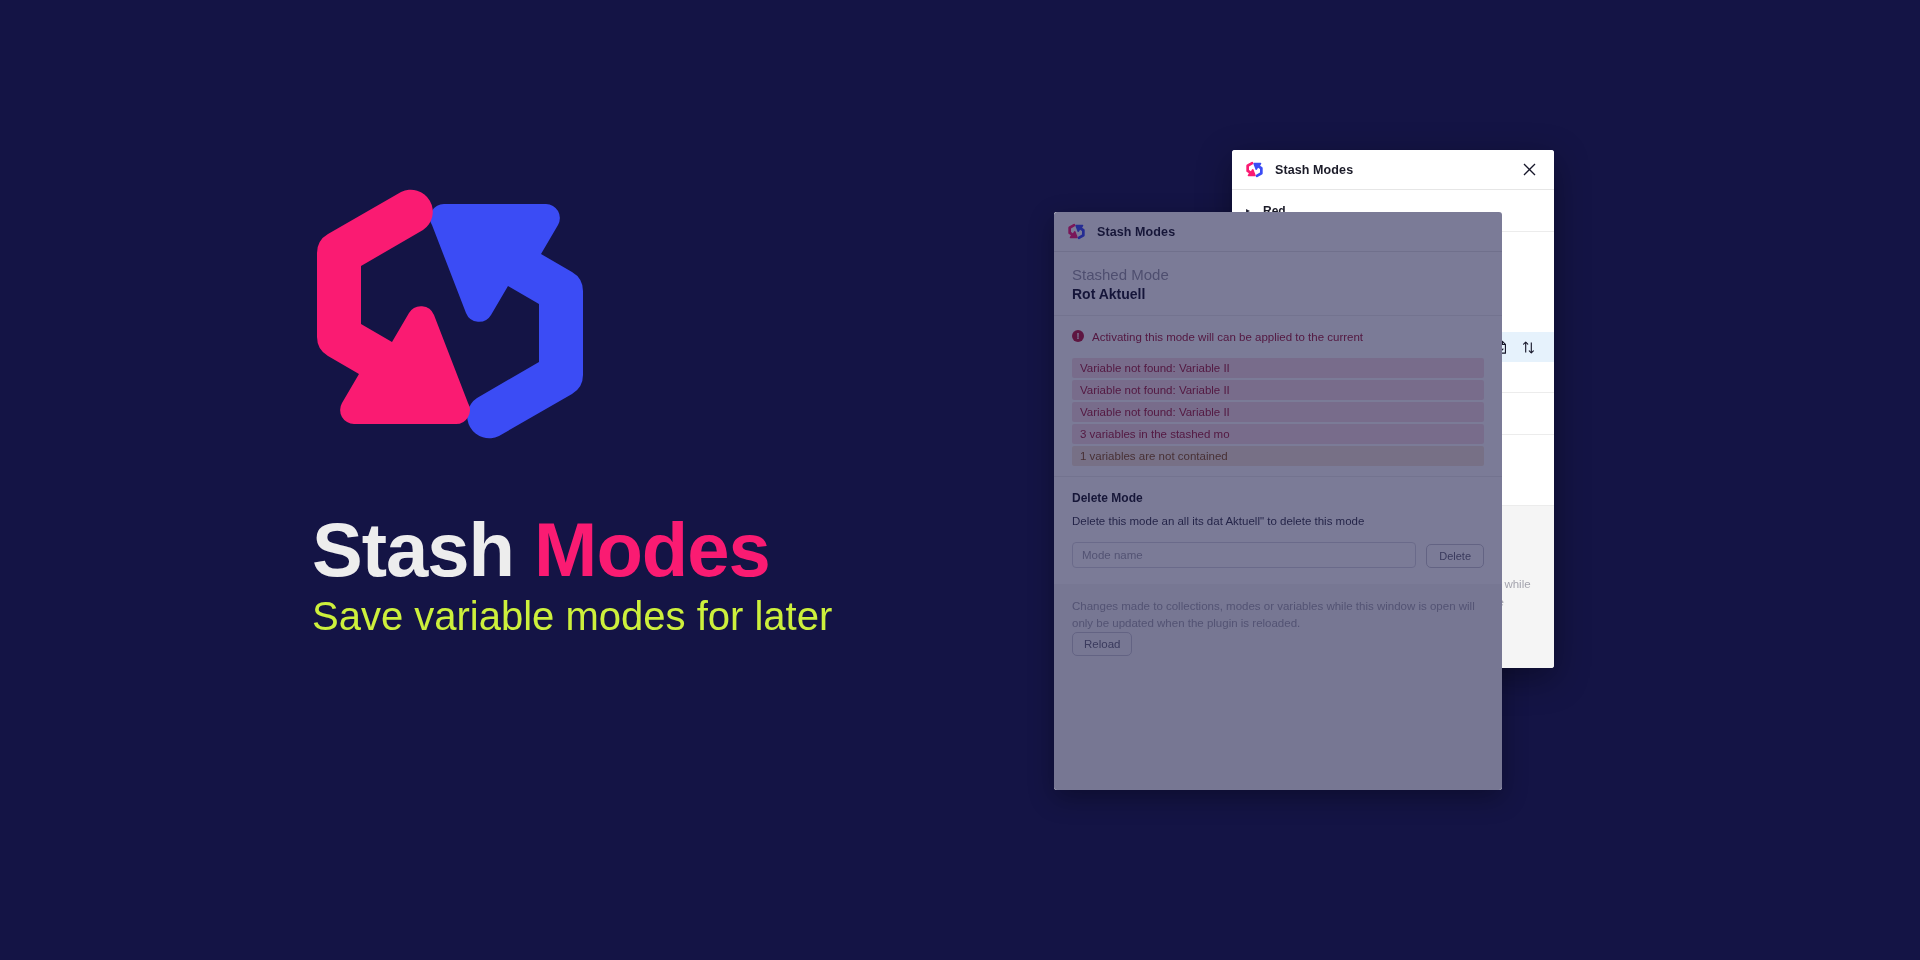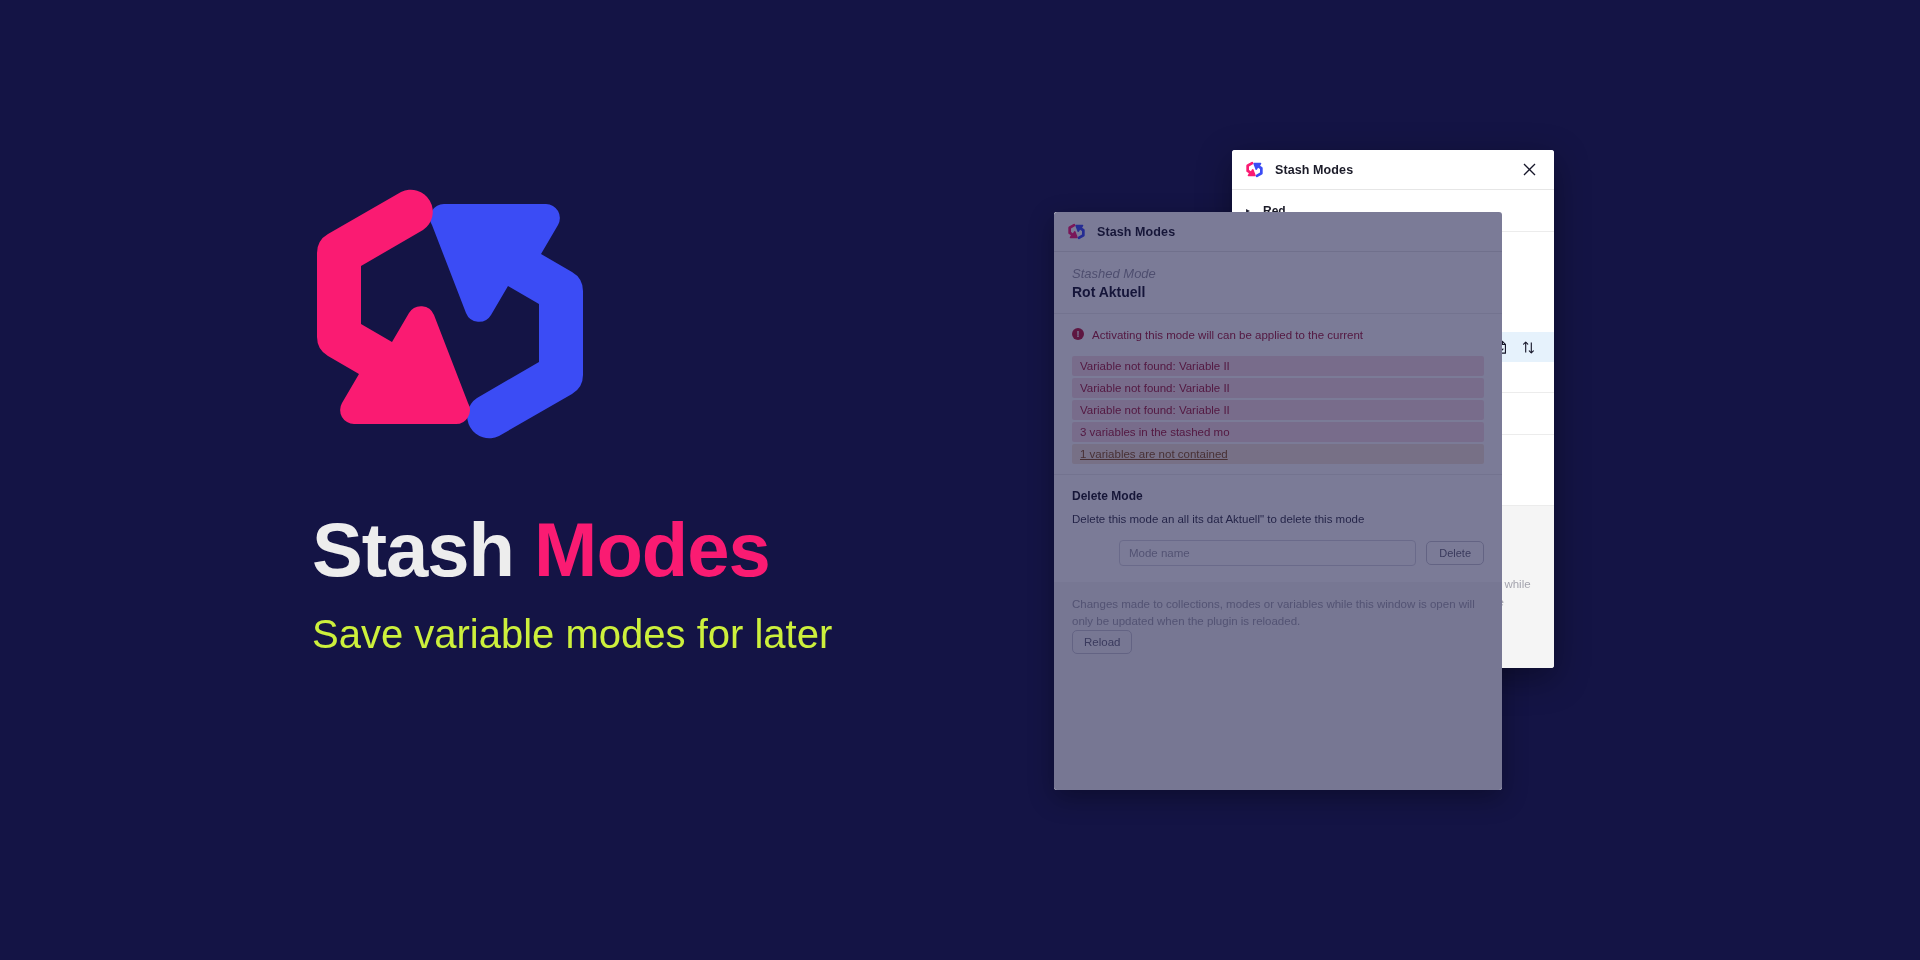"Stashed Mode" .stashed-label { font-size: 13px -> 15px; font-style: italic -> none }
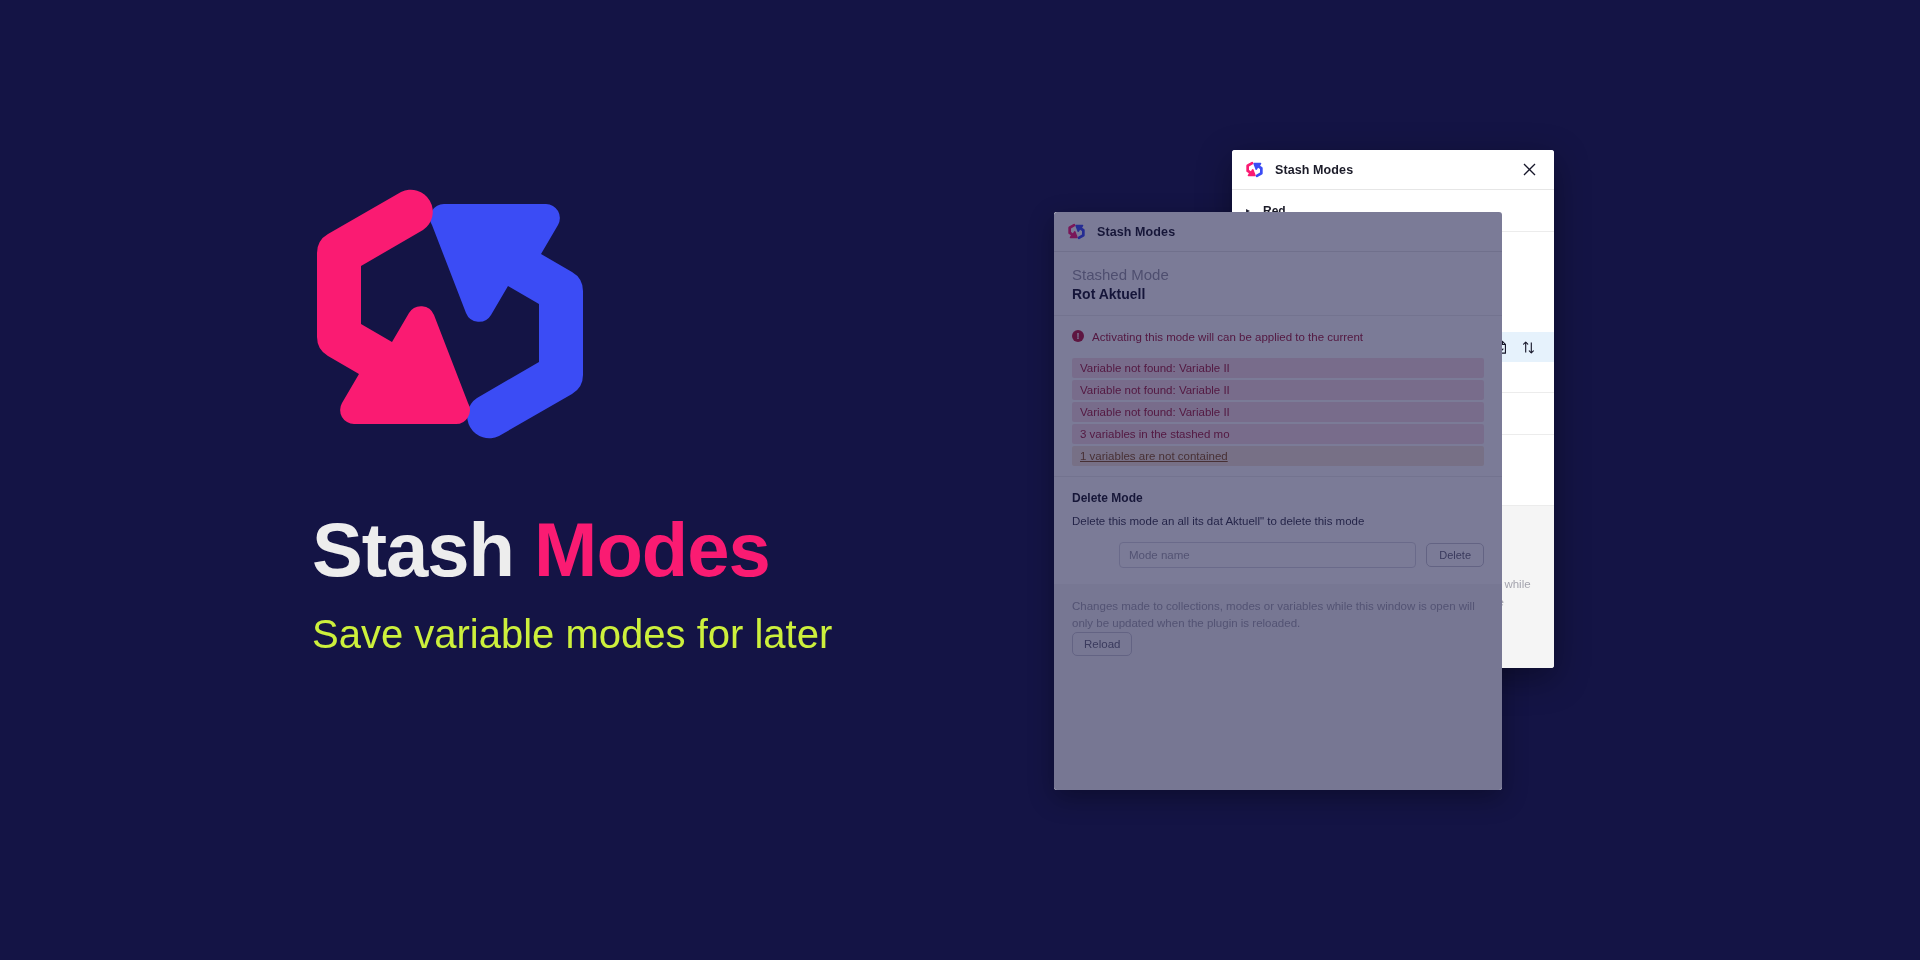"1 variables are not contained" .warn-item { text-decoration: underline -> none }
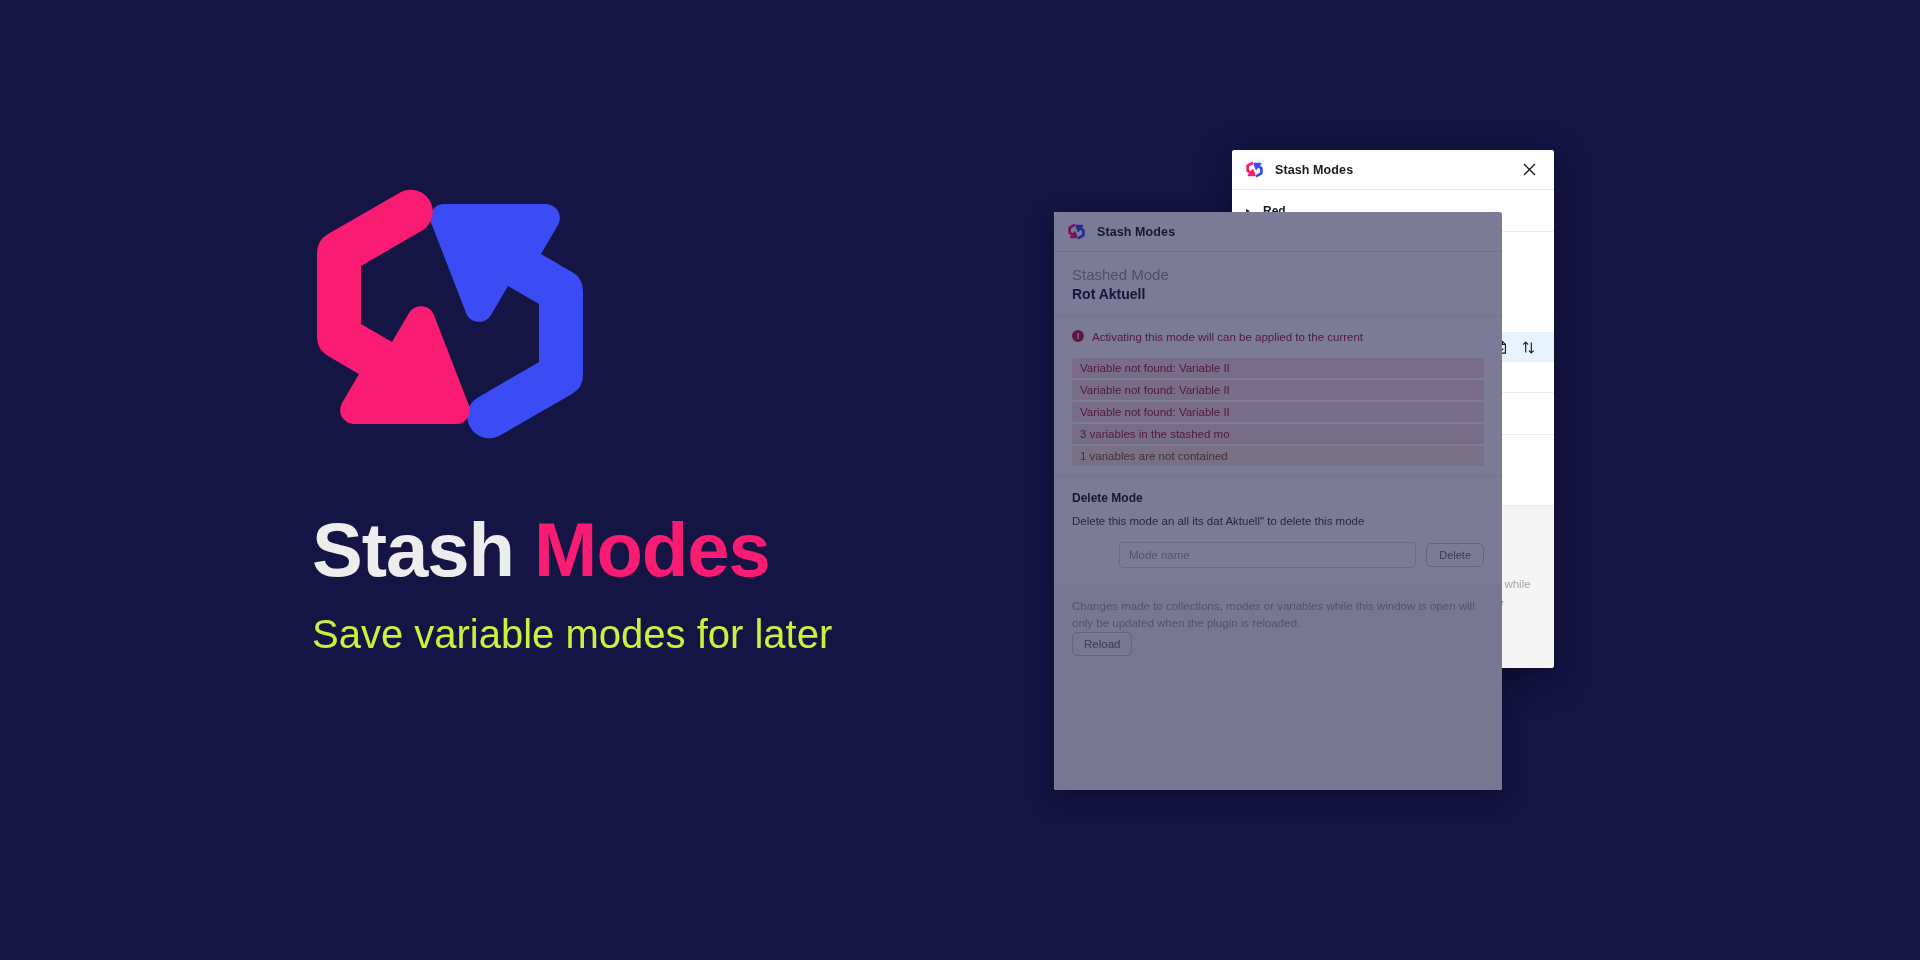"Mode name" .del-row { align-items: center -> flex-end; margin-left: 47px -> none }
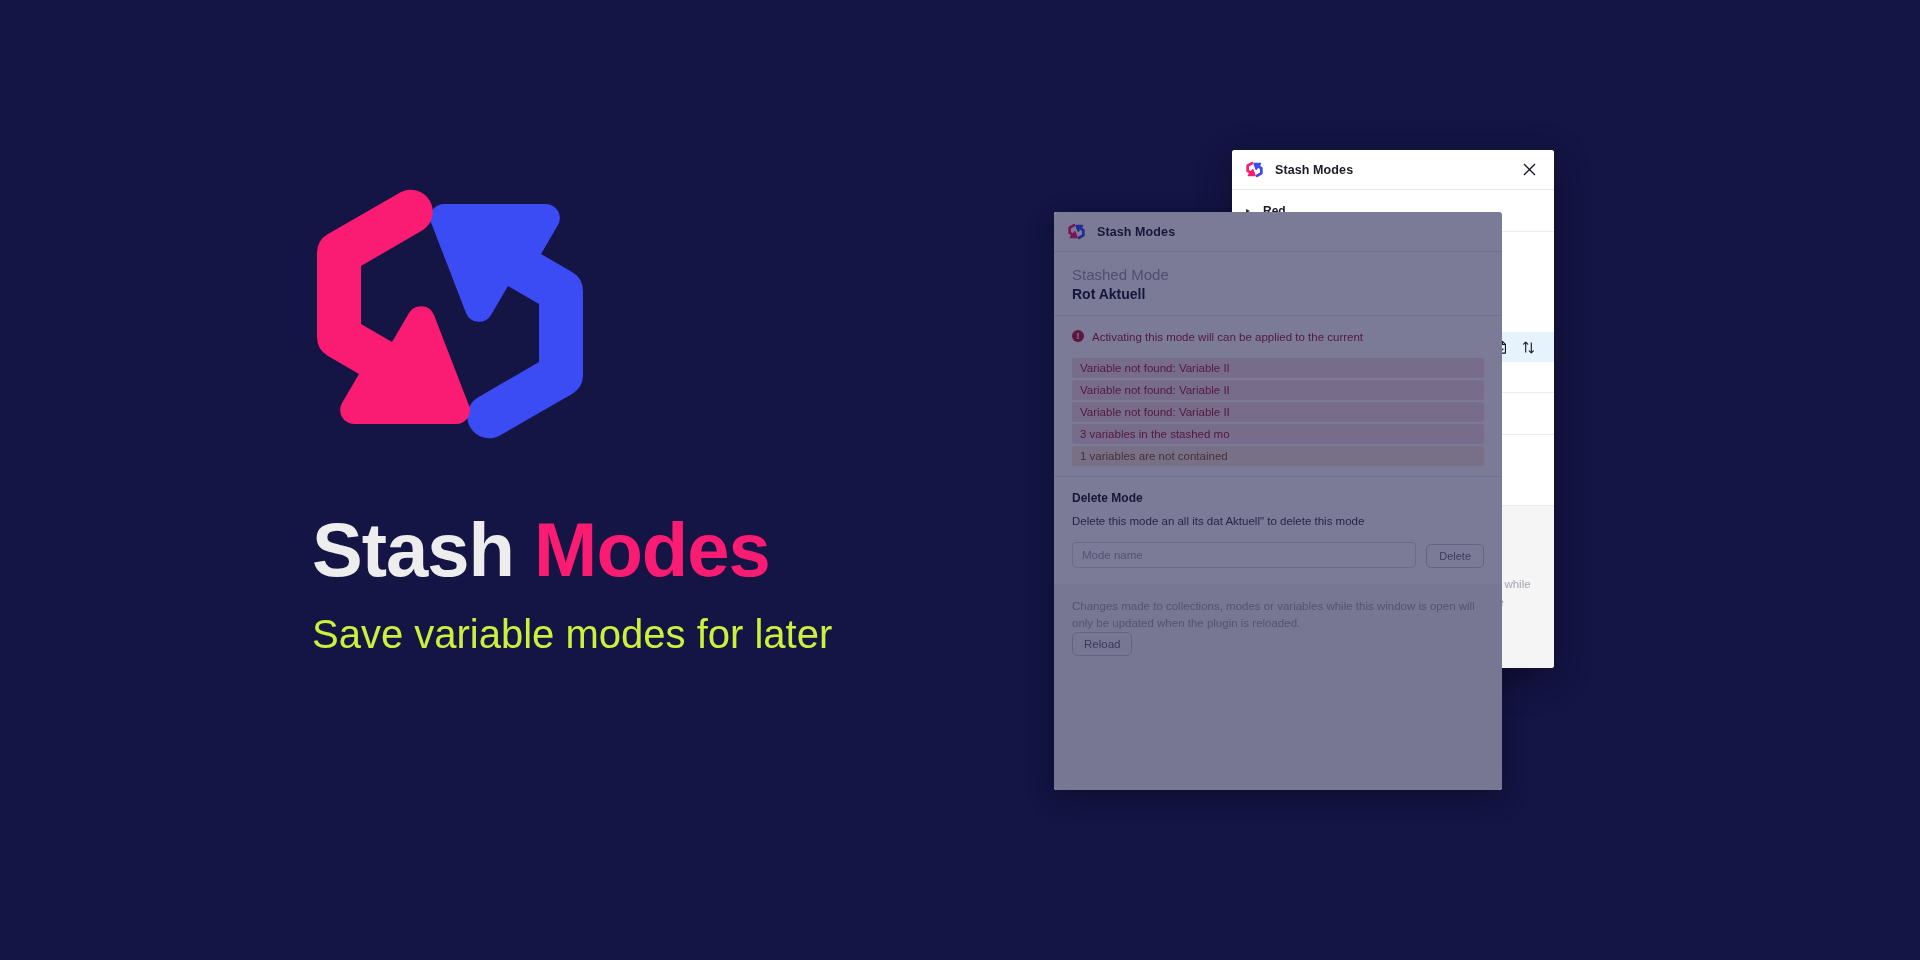"Save variable modes for later" .hero-sub { margin-top: 22px -> 4px }
